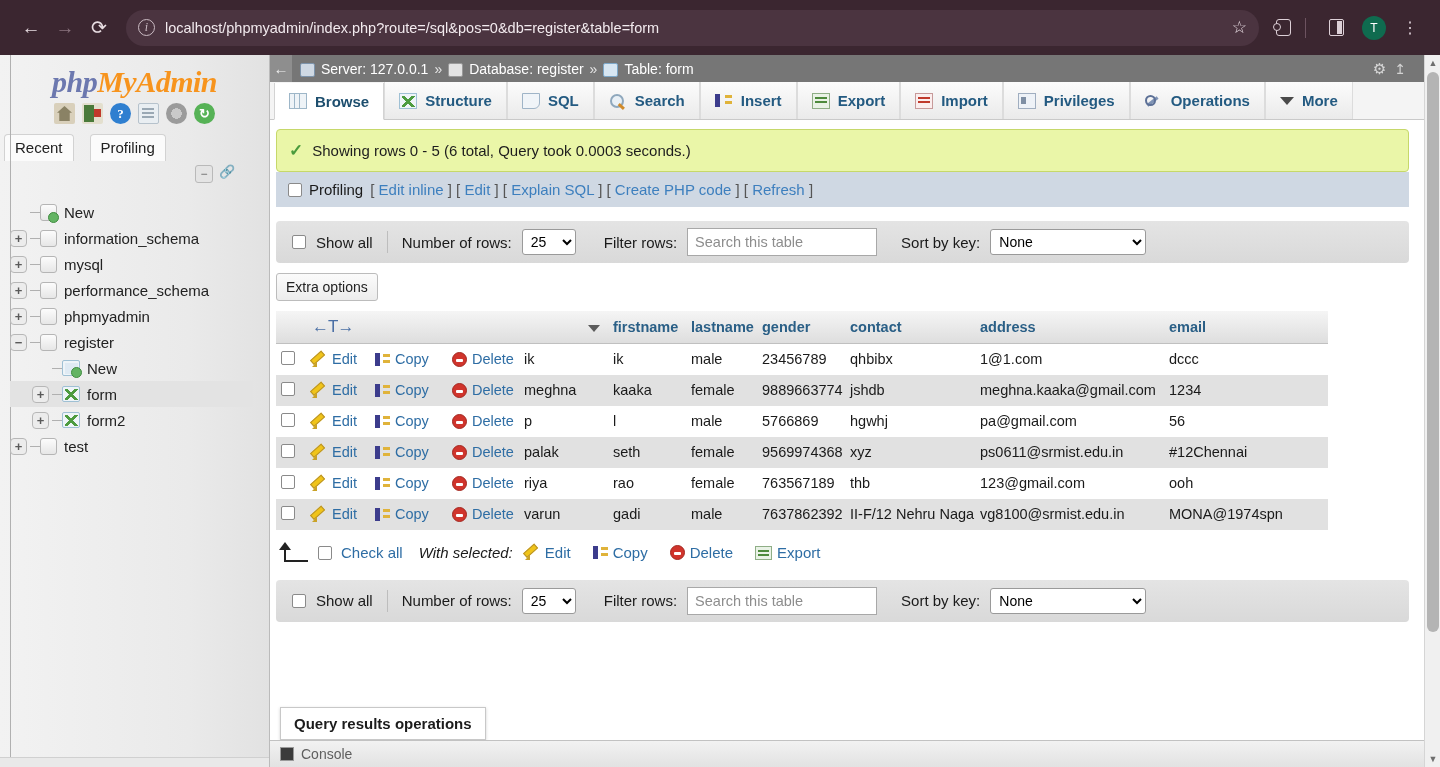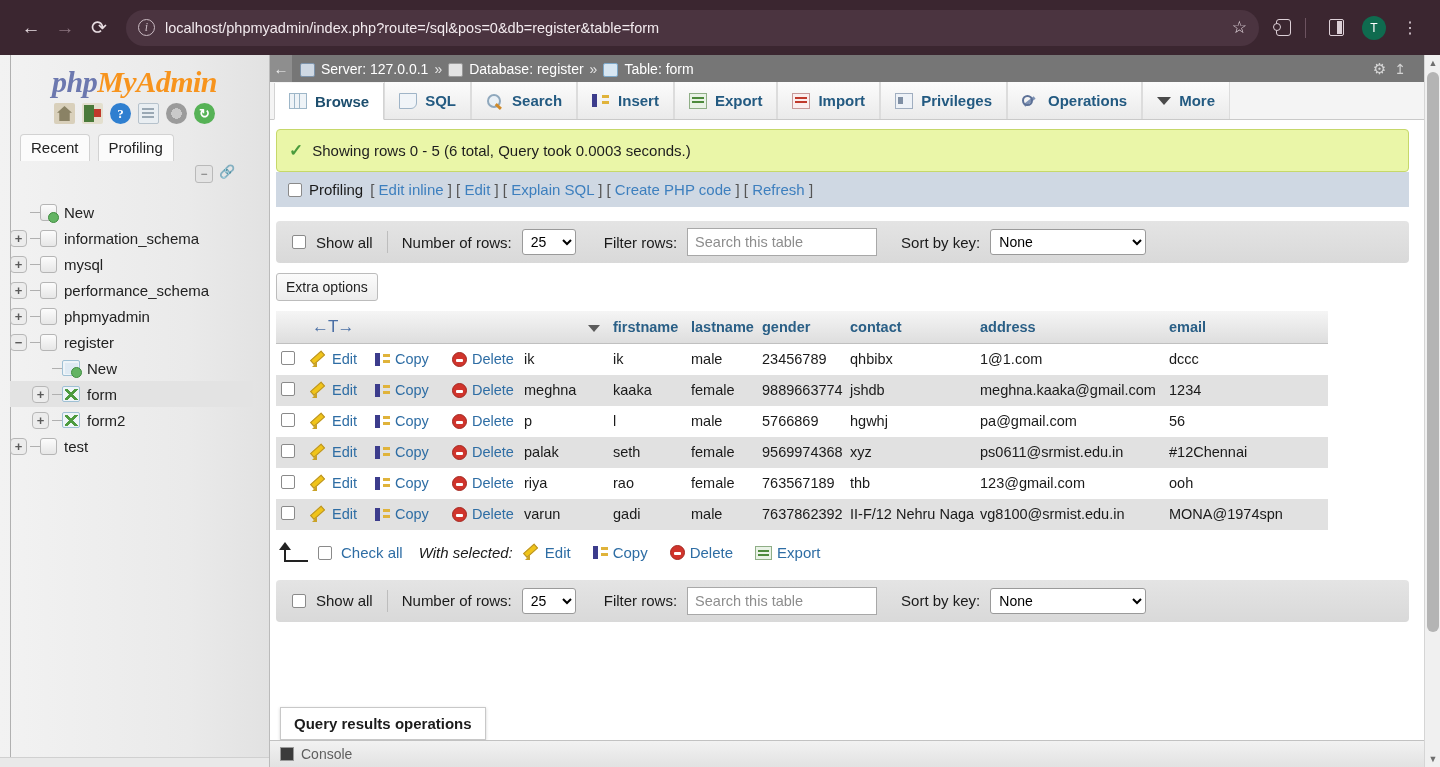"Structure" div.tab { html: none -> <div> <span></span> <span>Structure</span> </div> }
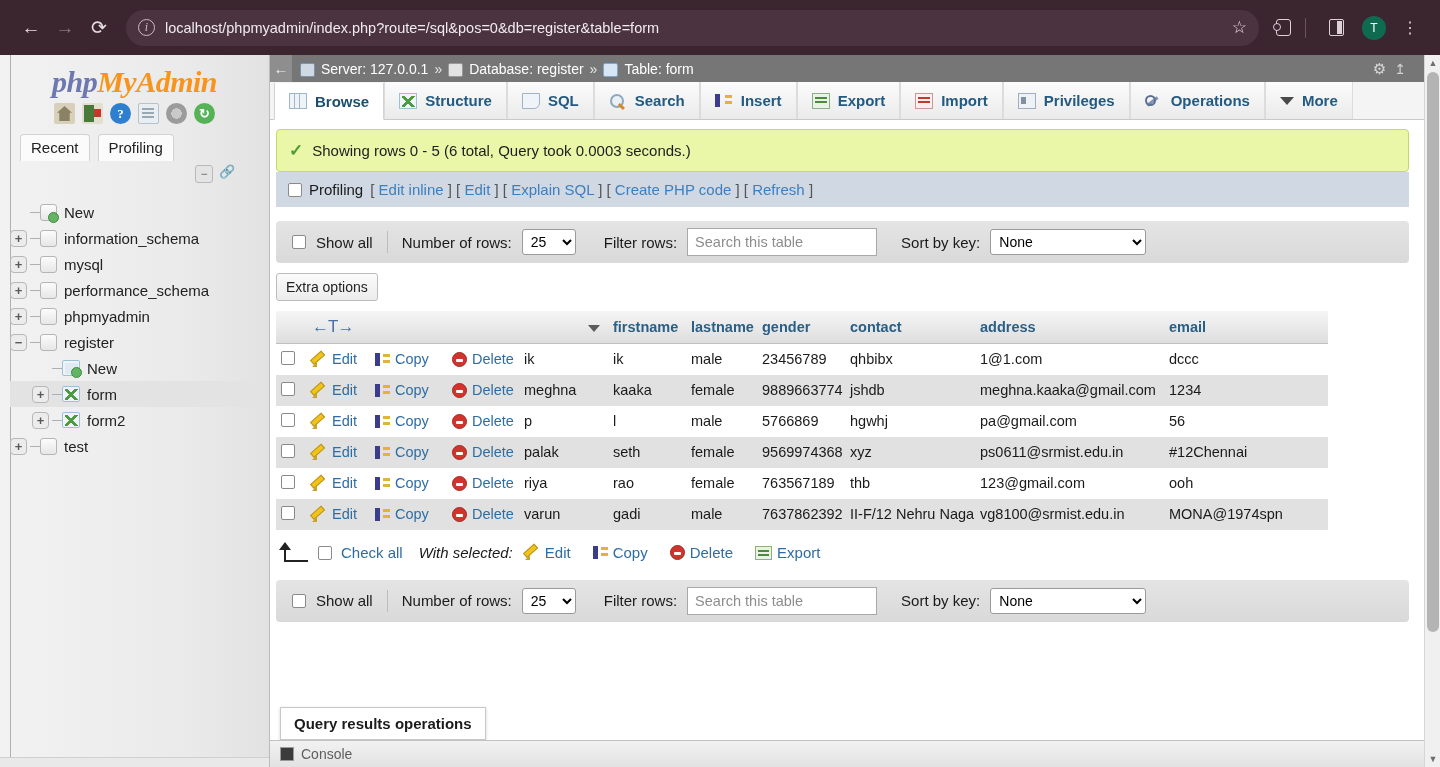"Recent" #tabs-recent { gap: 8px -> 16px; padding: 2px 12px 0 20px -> 2px 12px 0 4px }
